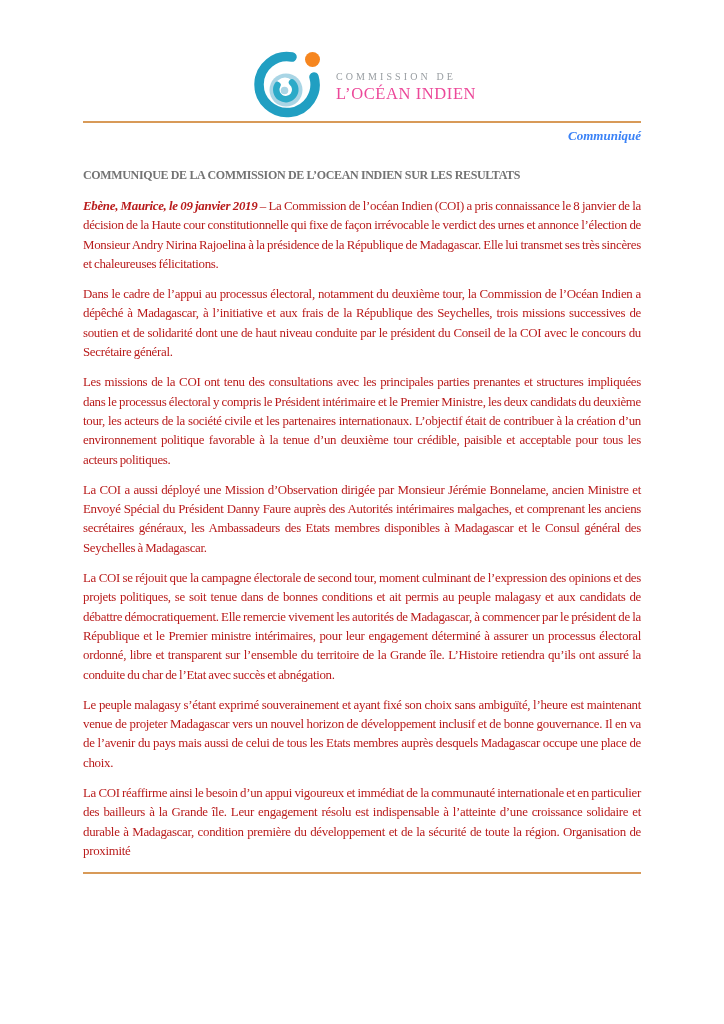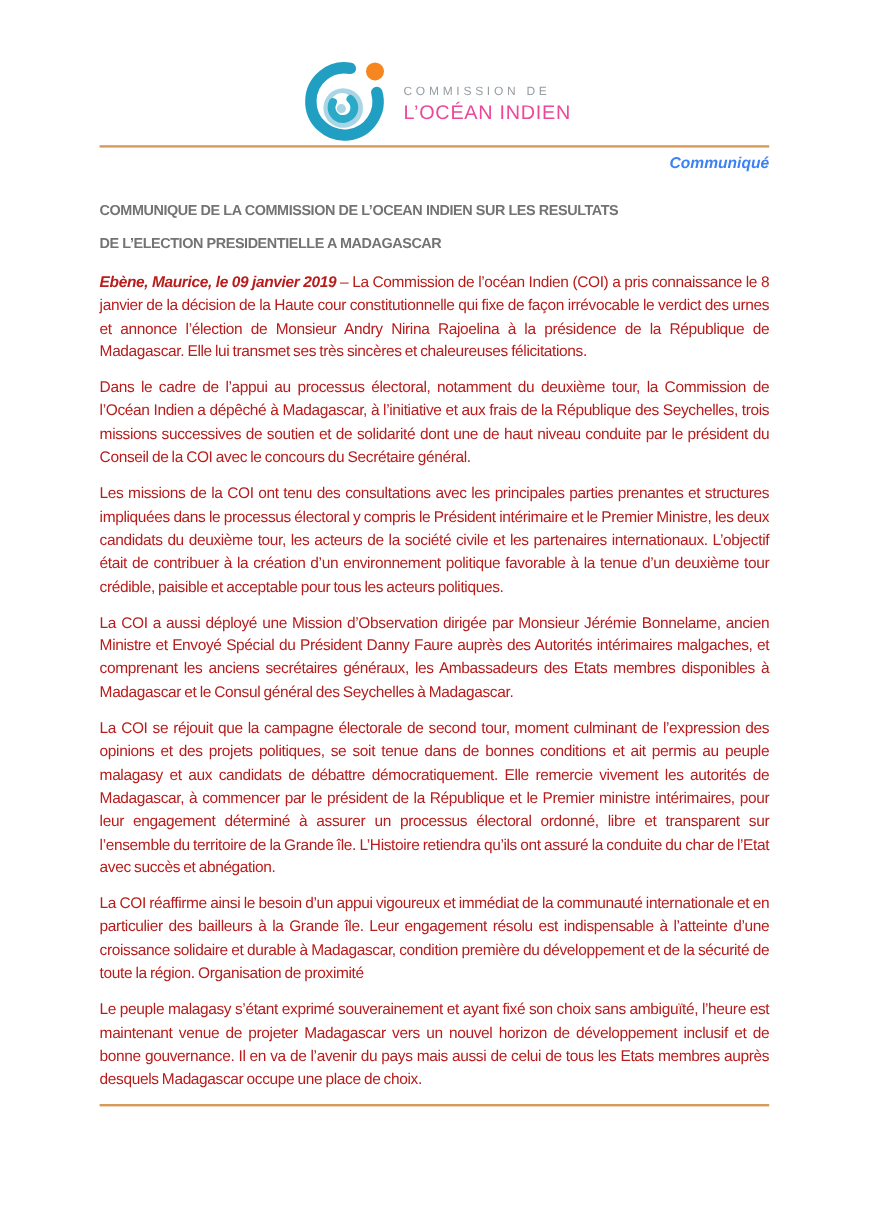"COMMISSION DE" .page { font-family: Liberation Sans, sans-serif -> Liberation Serif, serif }
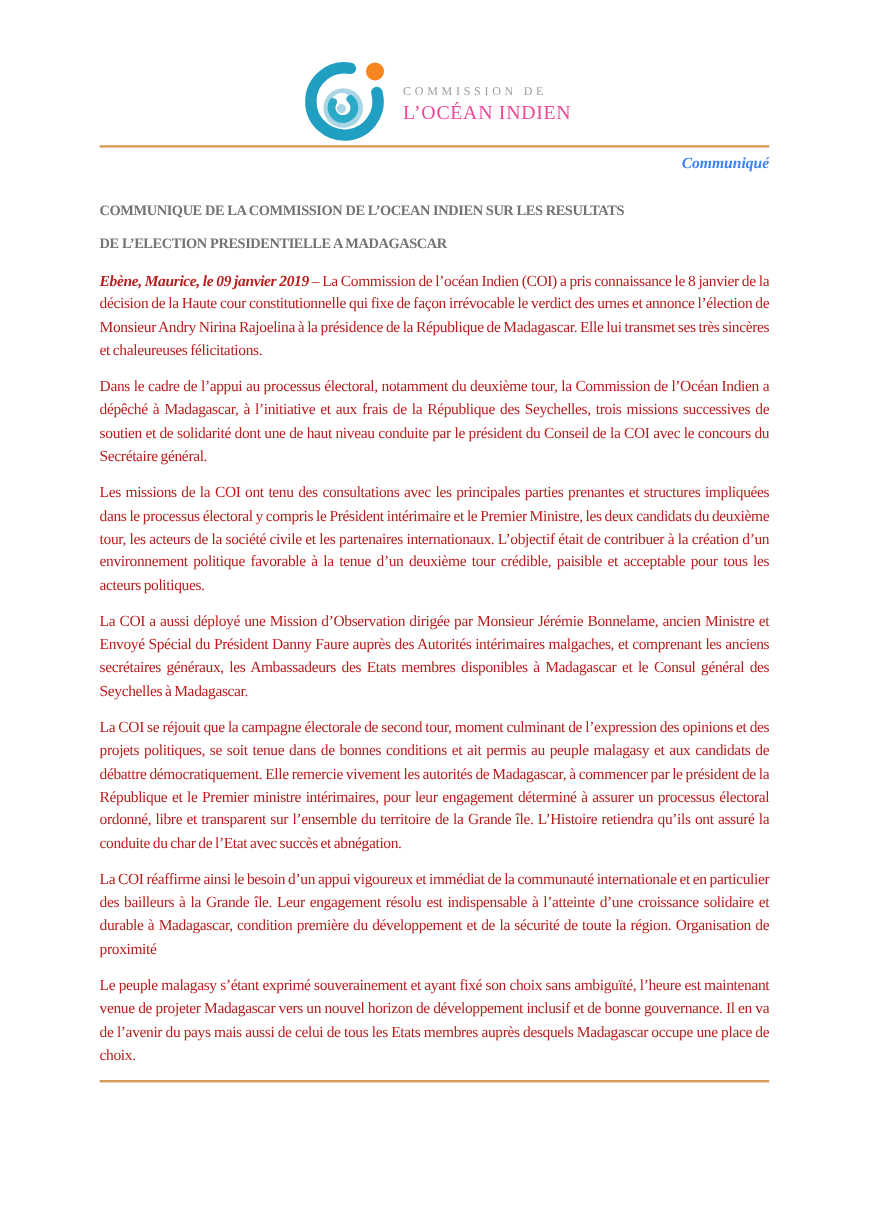"DE L’ELECTION PRESIDENTIELLE A" div.title-l2 { html: <div>DE L’ELECTION PRESIDENTIELLE A MADAGASCAR</div> -> none }
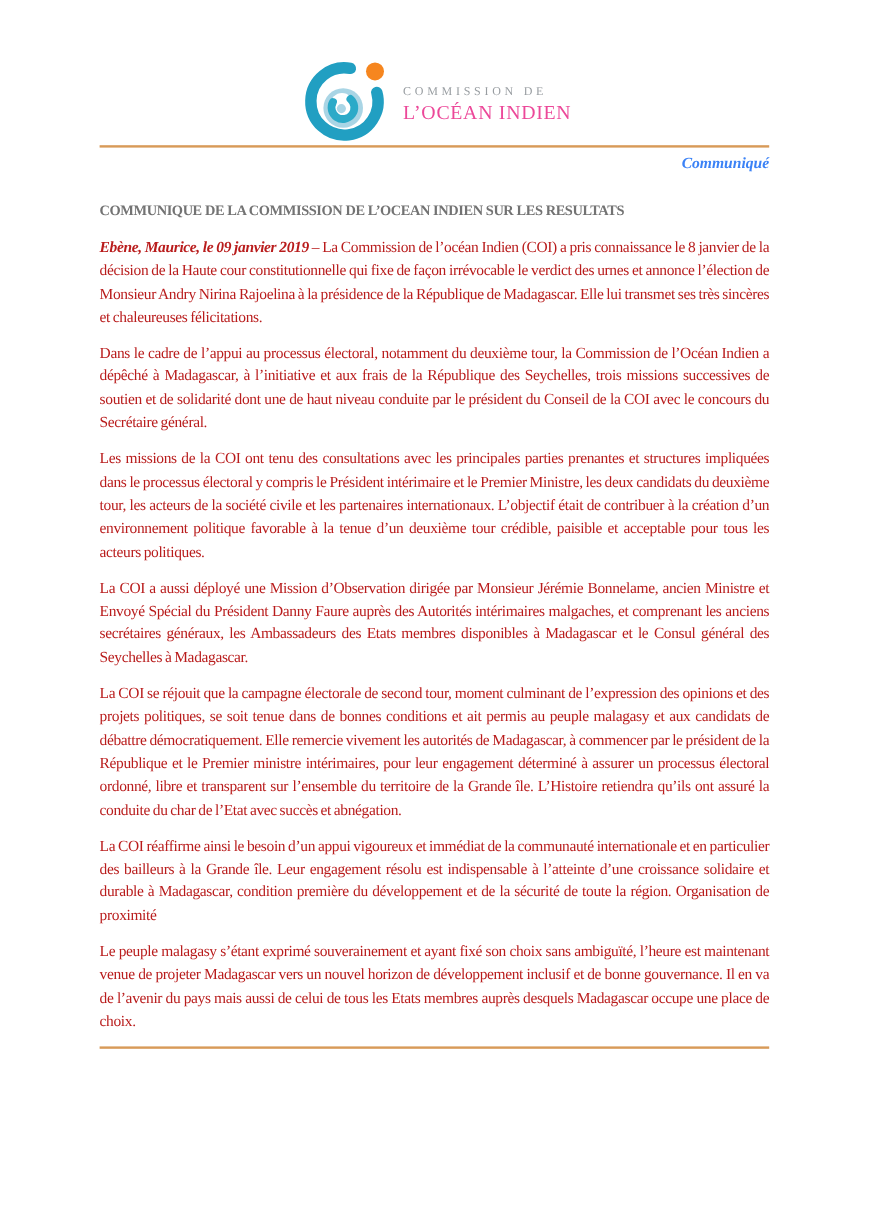"La COI réaffirme ainsi le" p { order: before "Le peuple malagasy s’étant exprimé" -> after "Le peuple malagasy s’étant exprimé" }
